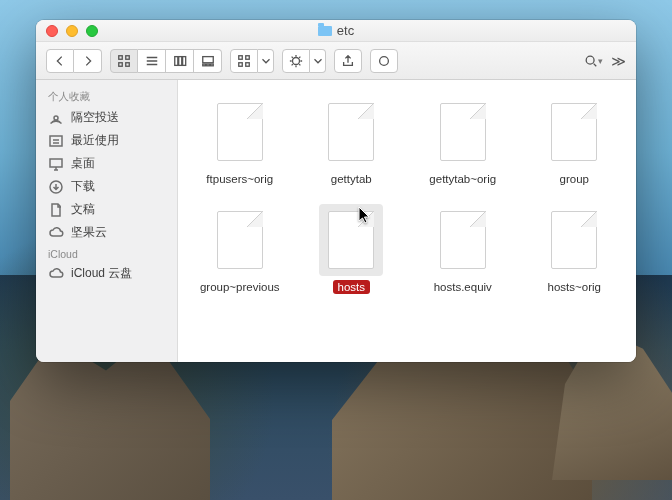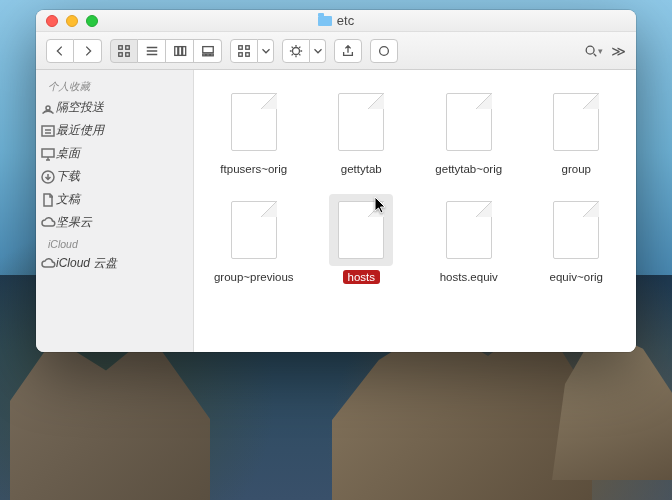"etc" .window { top: 10px -> 20px }
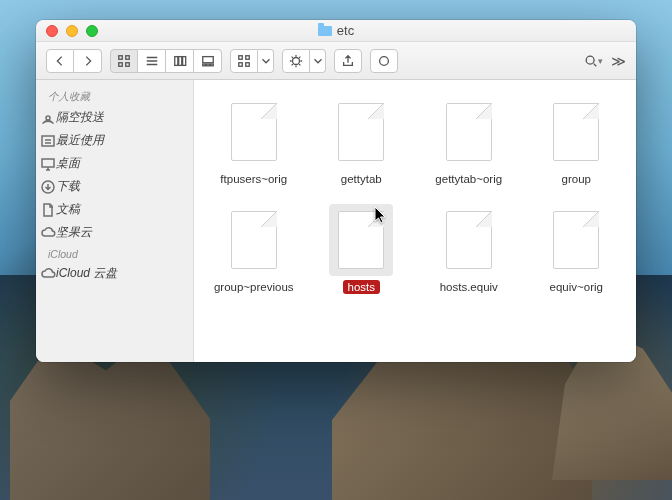"个人收藏" .sidebar { font-style: italic -> none; width: 158px -> 142px }
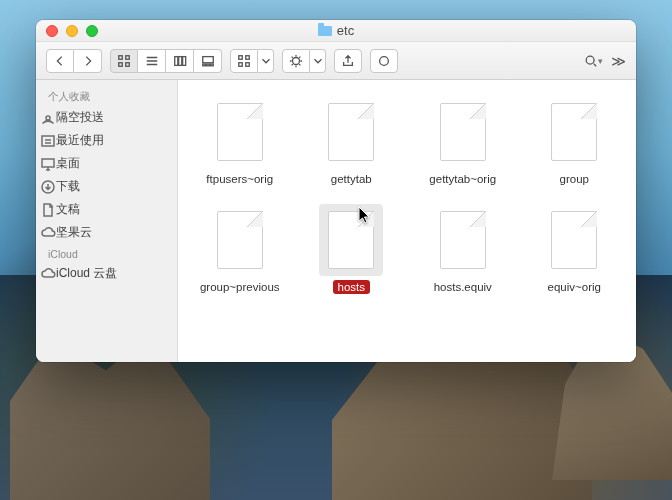"隔空投送" .sb-item { gap: none -> 7px; padding: 3px 4px -> 3px 12px }
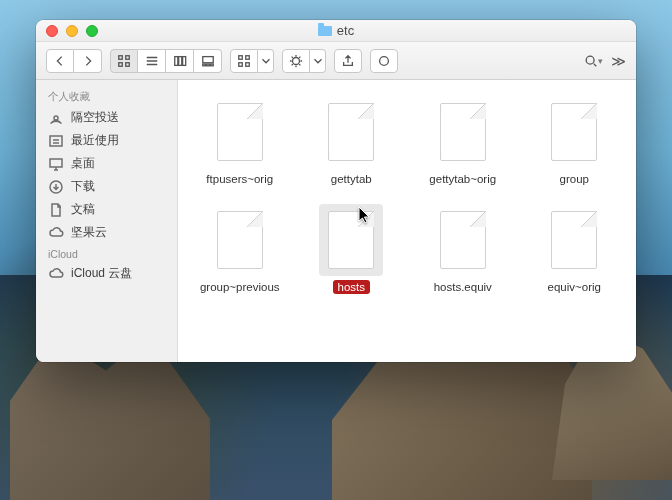"equiv~orig" div.lbl { text: equiv -> hosts }
